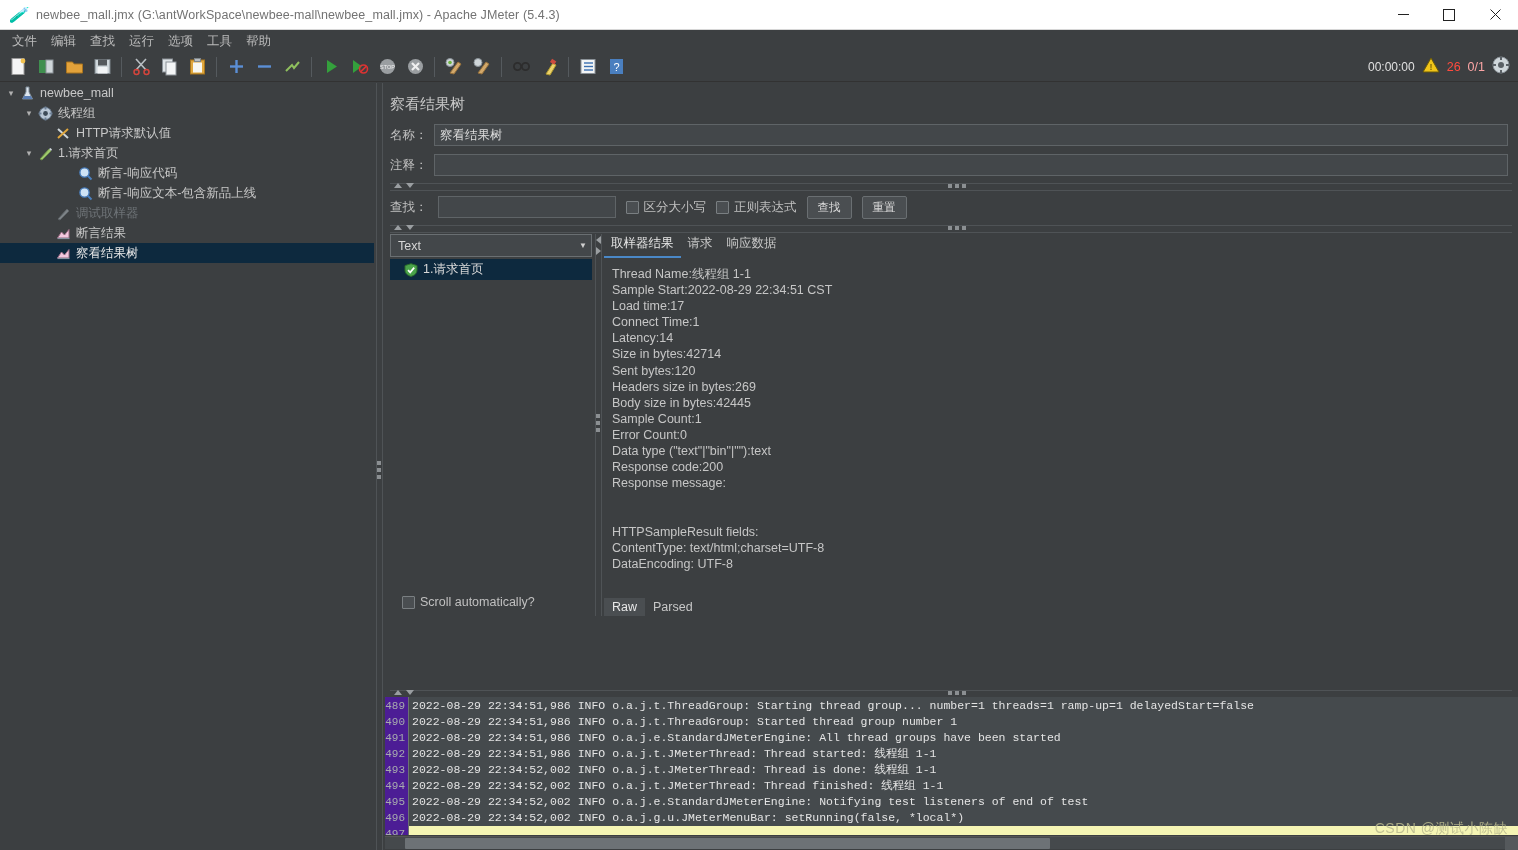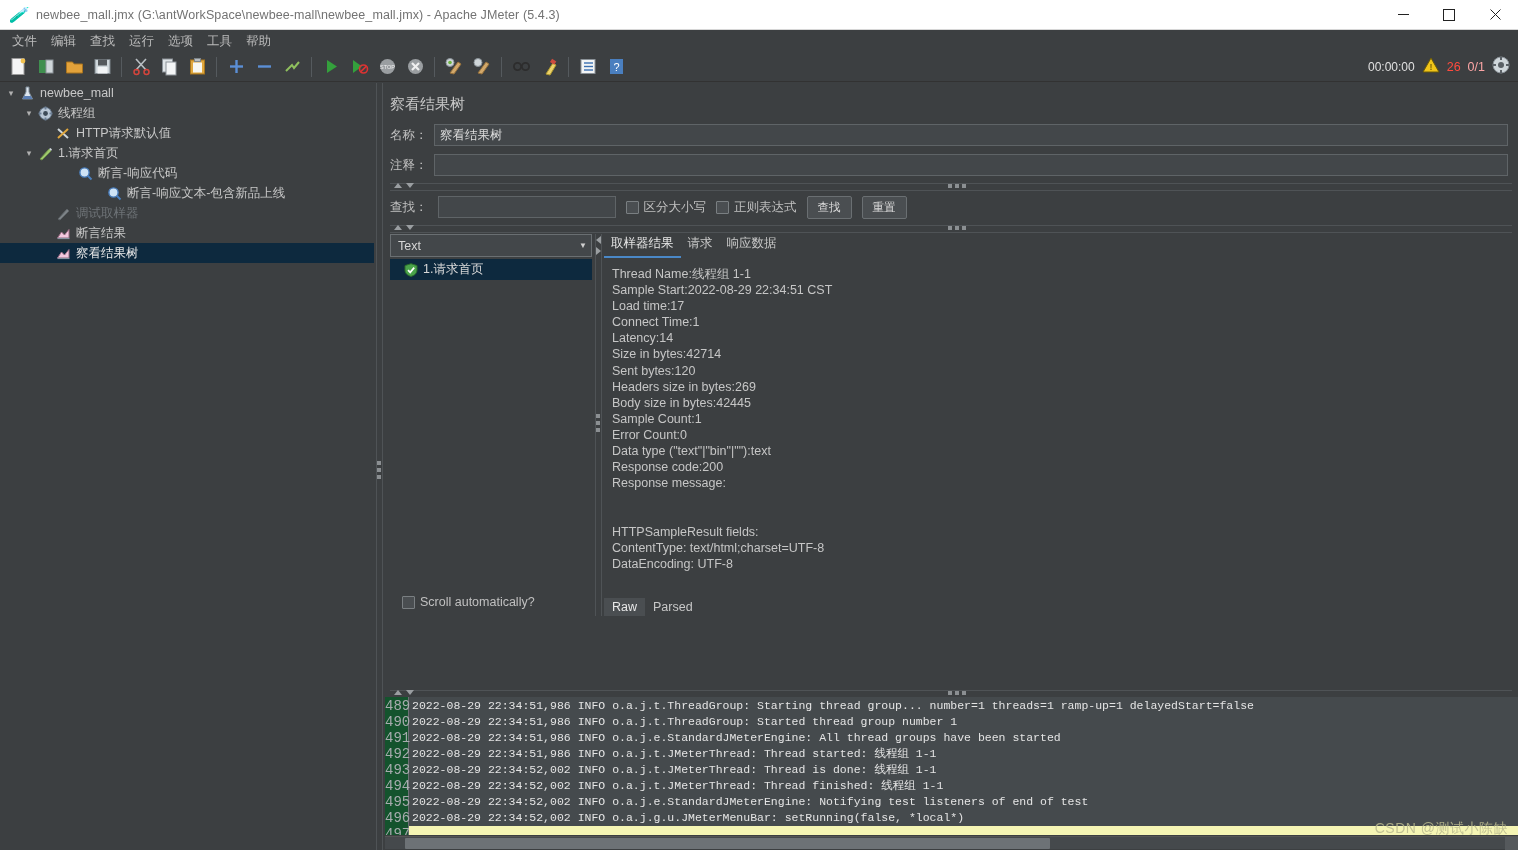"断言-响应文本-包含新品上线" div.tree-node { padding-left: 91px -> 62px }
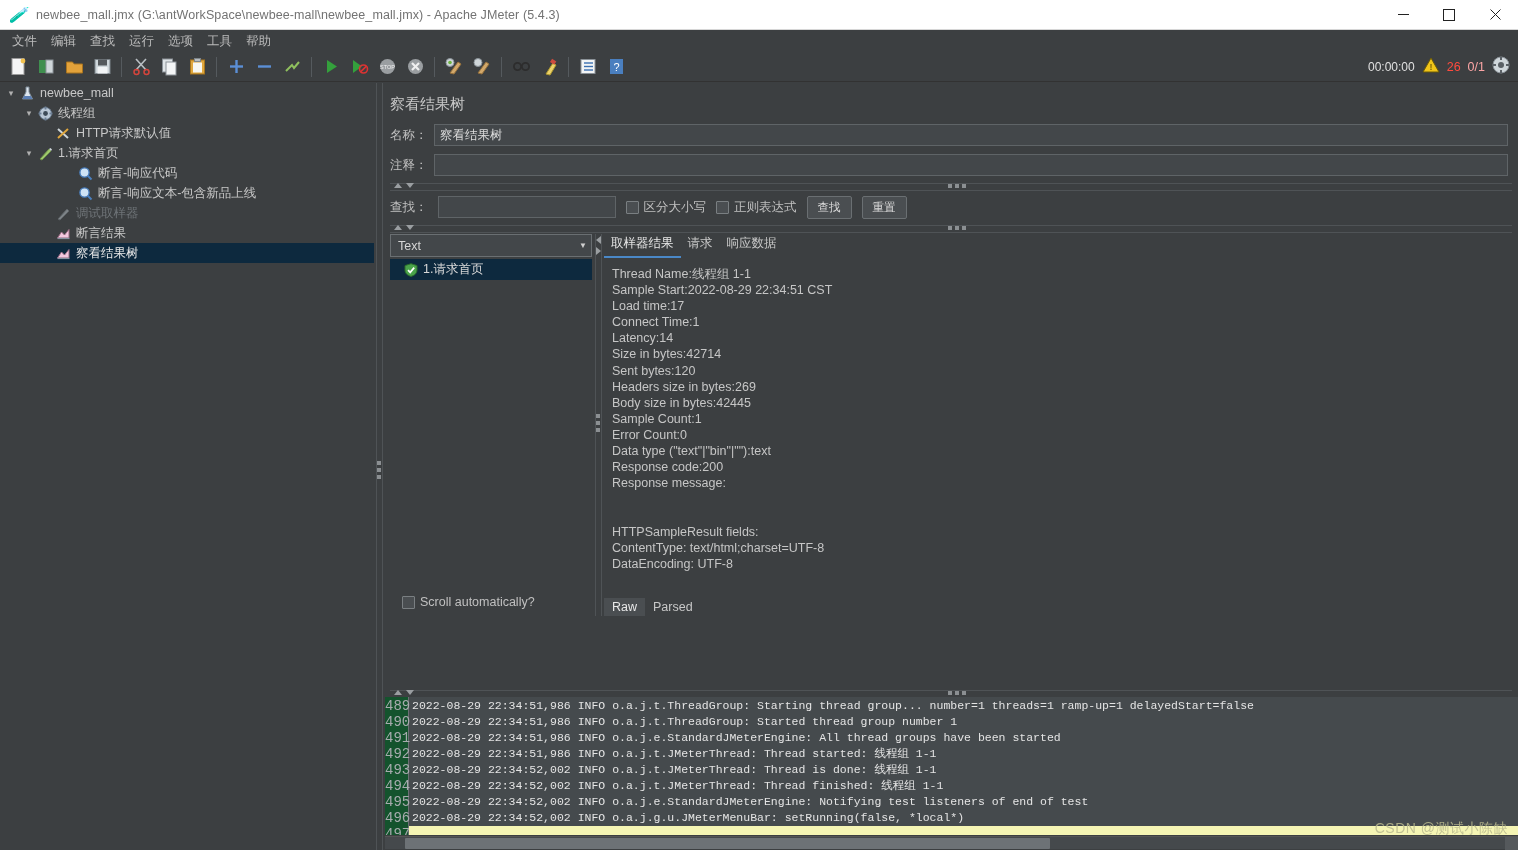"489" .gutter { background: #14532d -> #4c1d95; font-size: 14px -> 11px }
